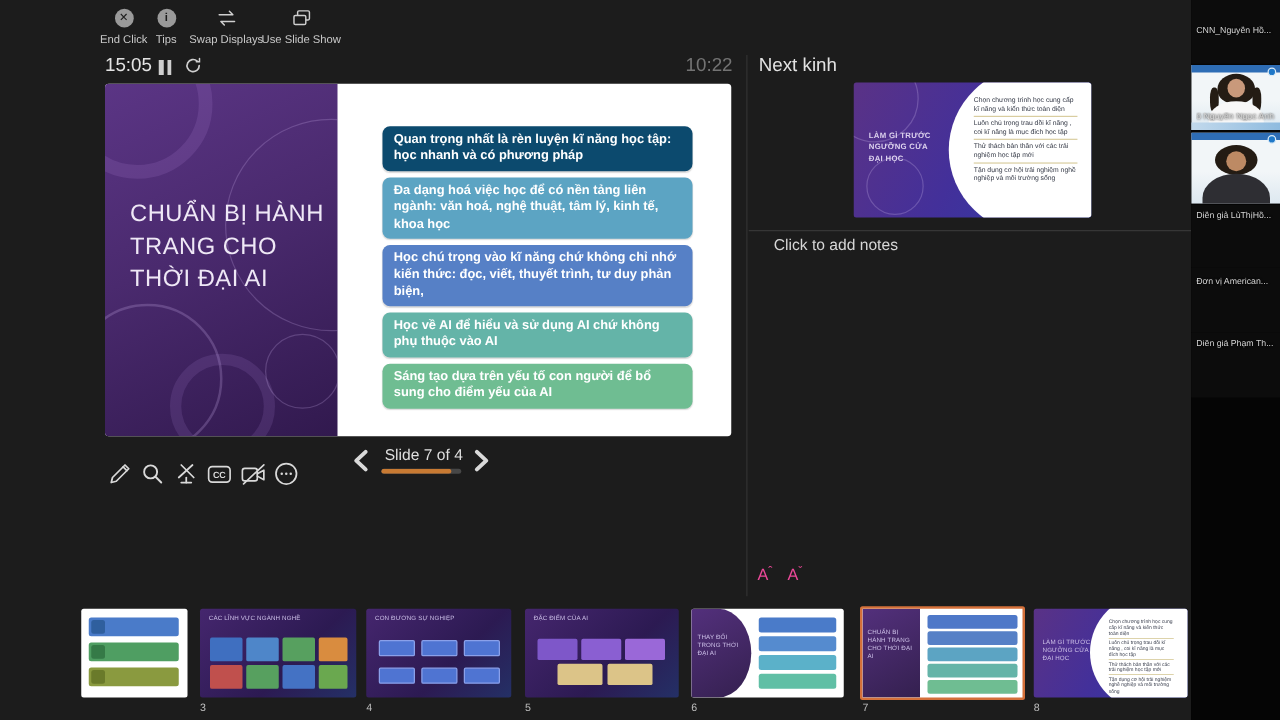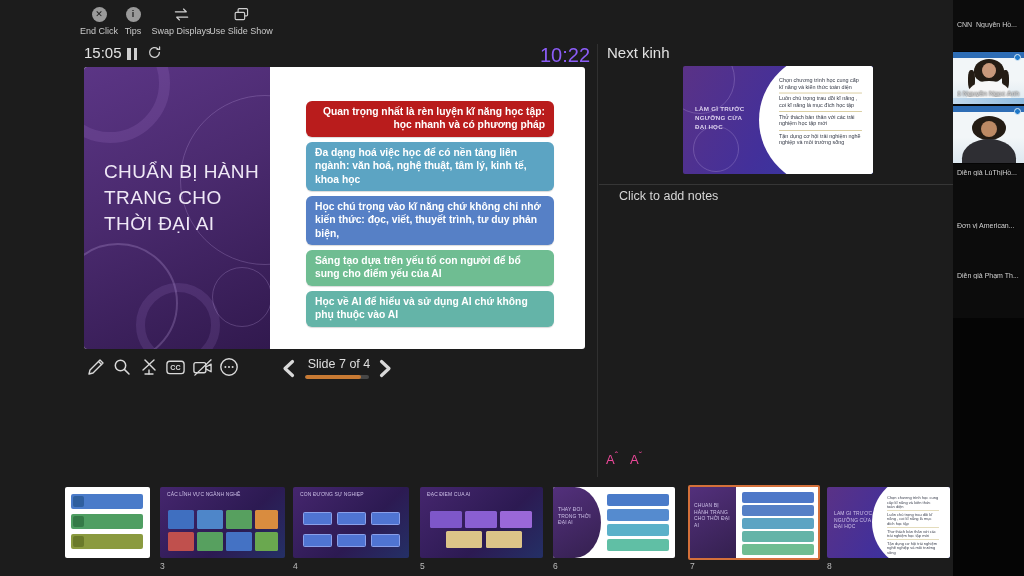"10:22" .t-clock { color: #8b5cf6 -> #737373; font-size: 20px -> 15px }
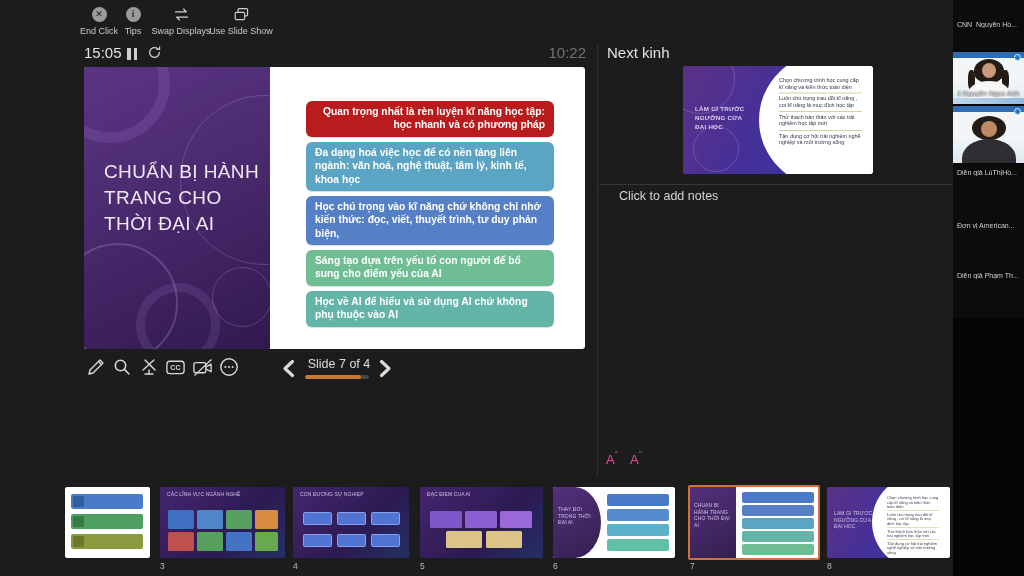"Quan trọng nhất là rèn" div.bullet { background: #b91c1c -> #0c4a6e; text-align: right -> none }
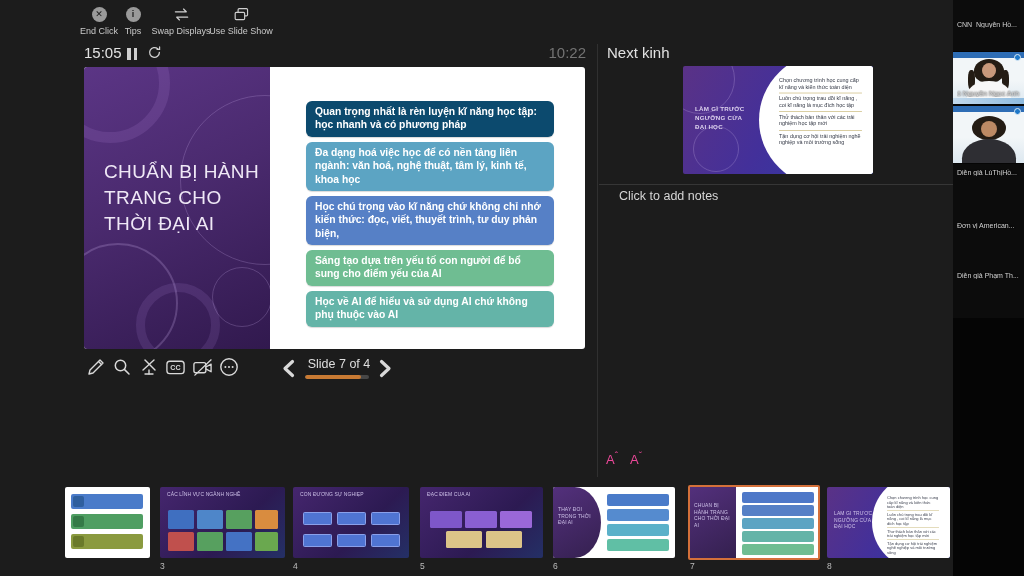"Sáng tạo dựa trên yếu" div.bullet { order: before "Học về AI để hiểu" -> after "Học về AI để hiểu" }
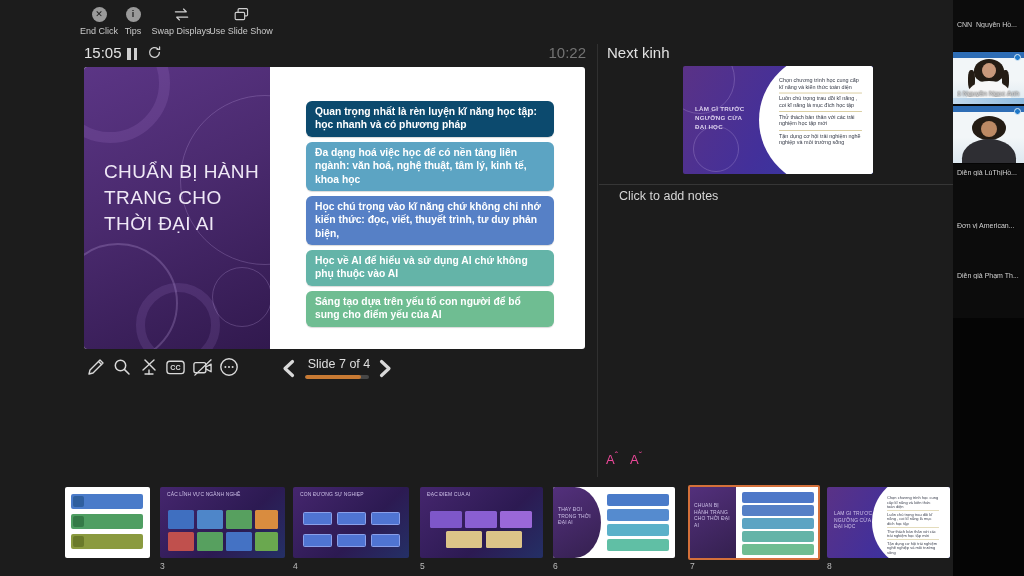"CC" .tool { top: 357px -> 369px }
